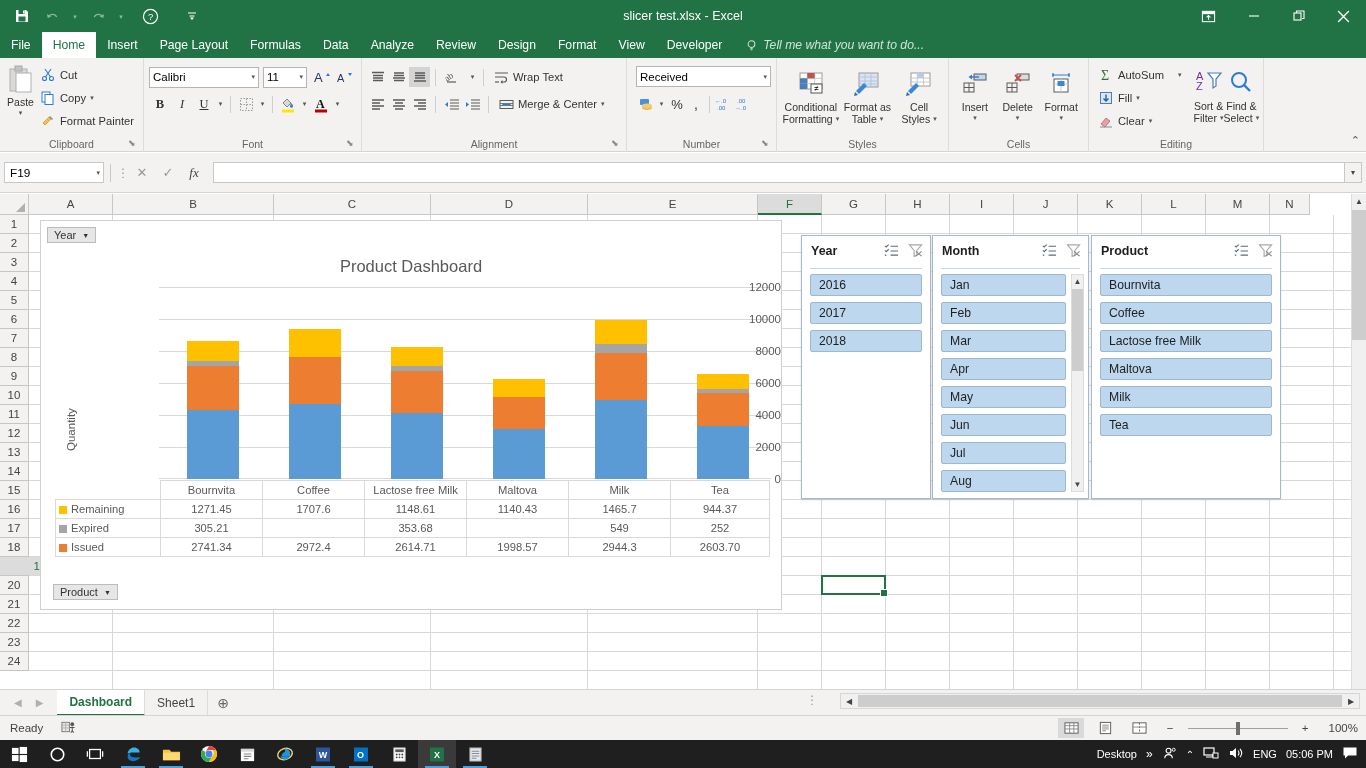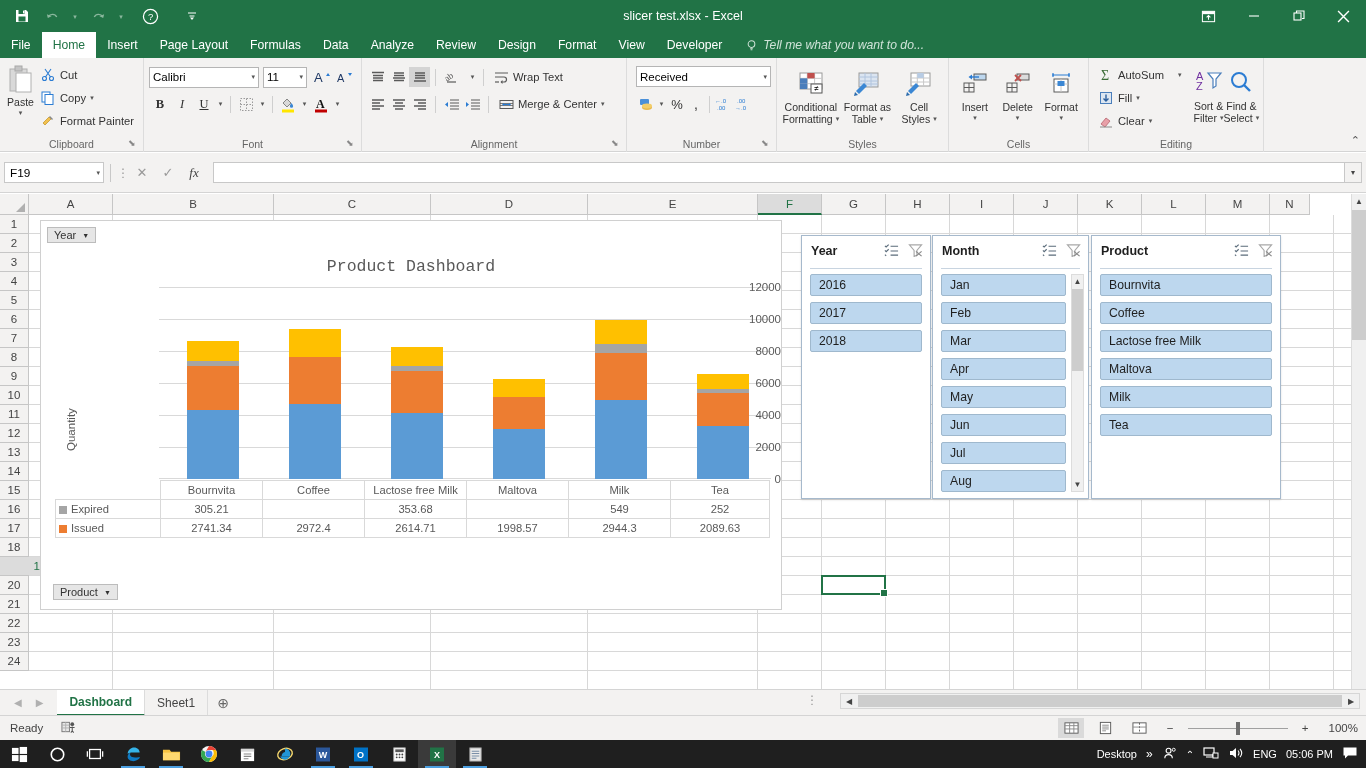"Product Dashboard" .chart-title { font-family: Liberation Mono, monospace -> none }
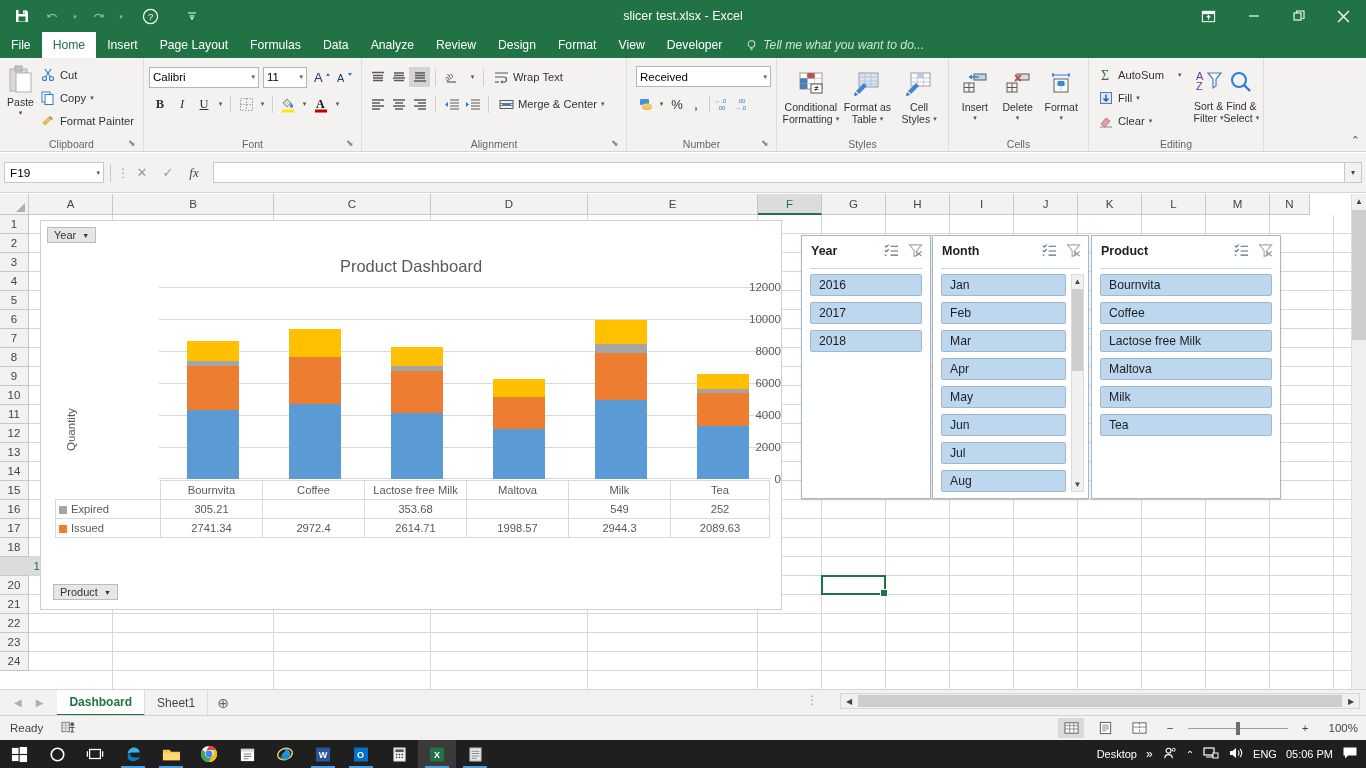"Remaining" tr { html: none -> <tr> <td><span></span><span>Remaining</span></td> <td>1271.45</td> <td>1707.6</td> <td>1148.61</td> <td>1140.43</td> <td>1465.7</td> <td>944.37</td> </tr> }
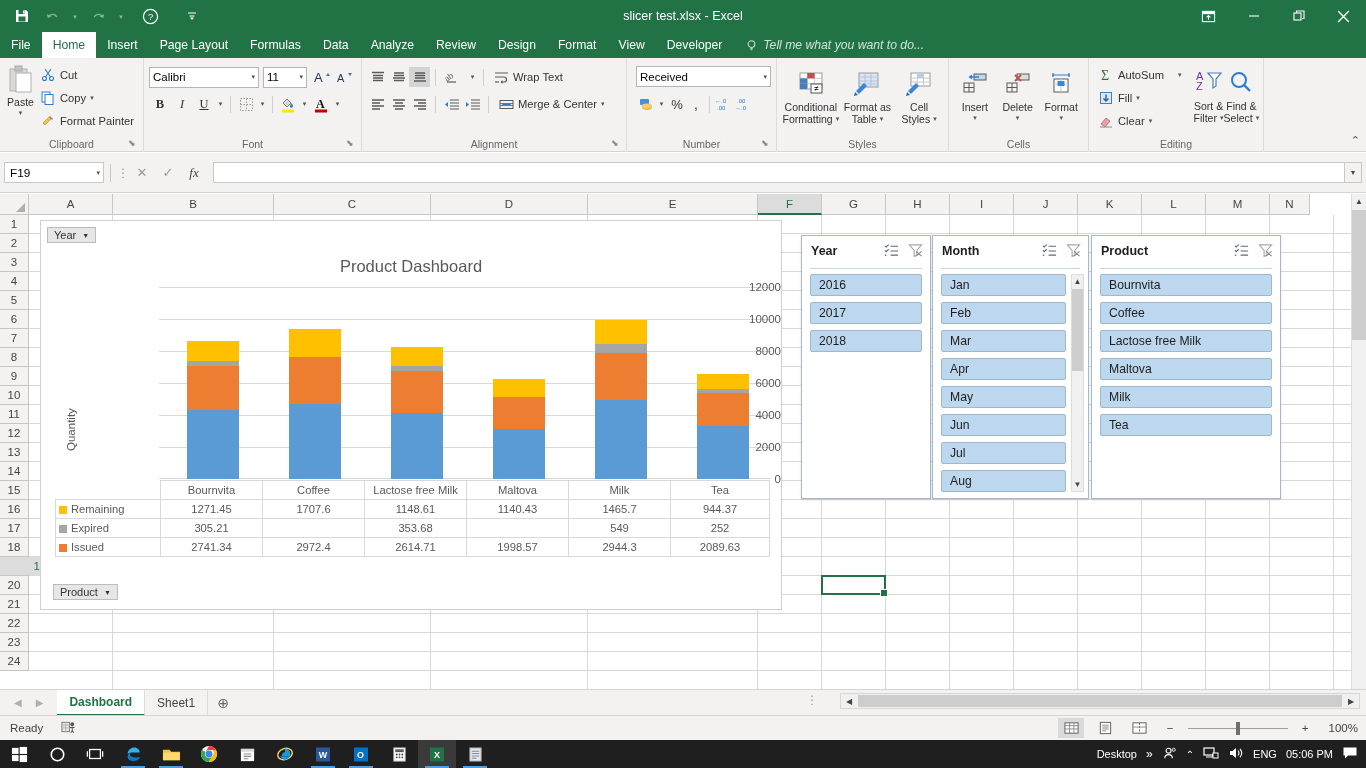"2089.63" td { text: 2089.63 -> 2603.70 }
